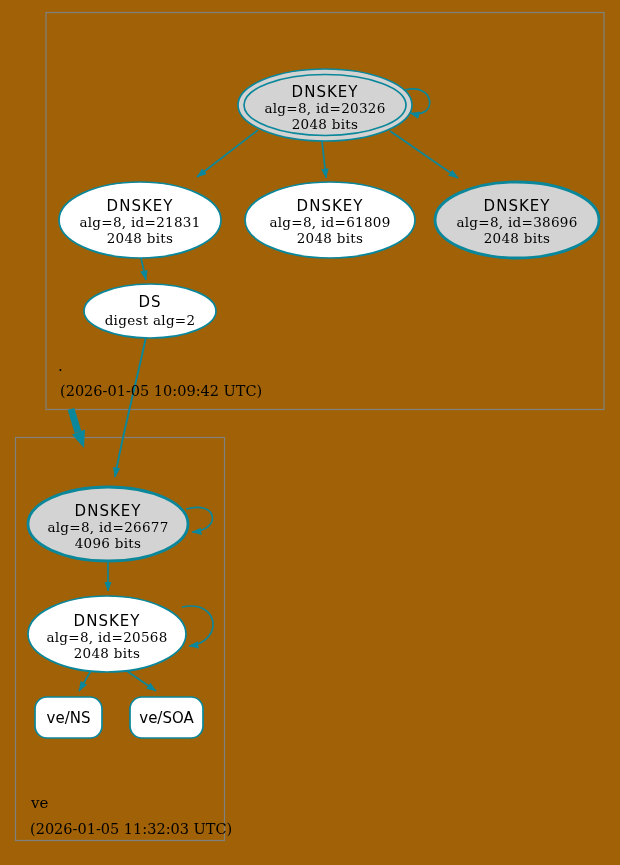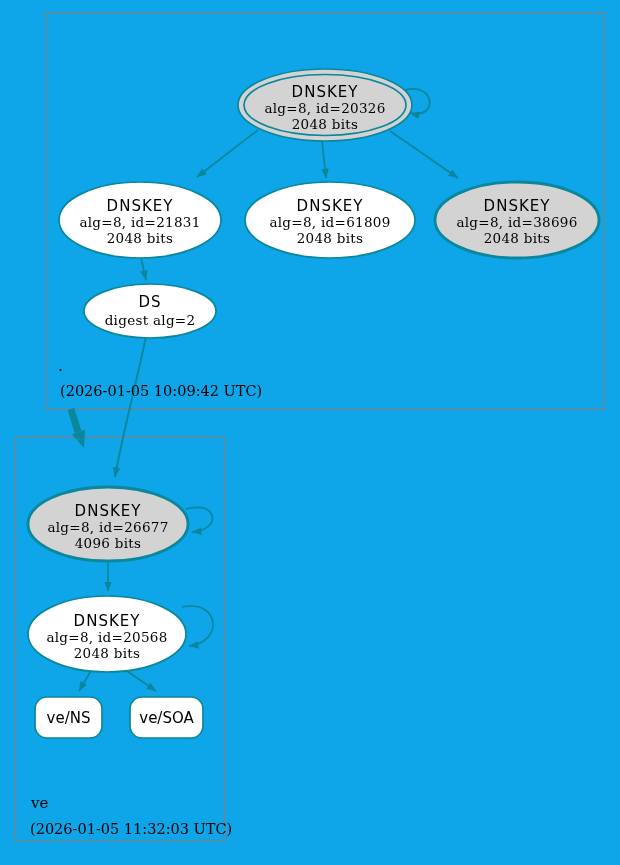"DNSKEY" .canvas { background: #0ea5e9 -> #a16207 }
